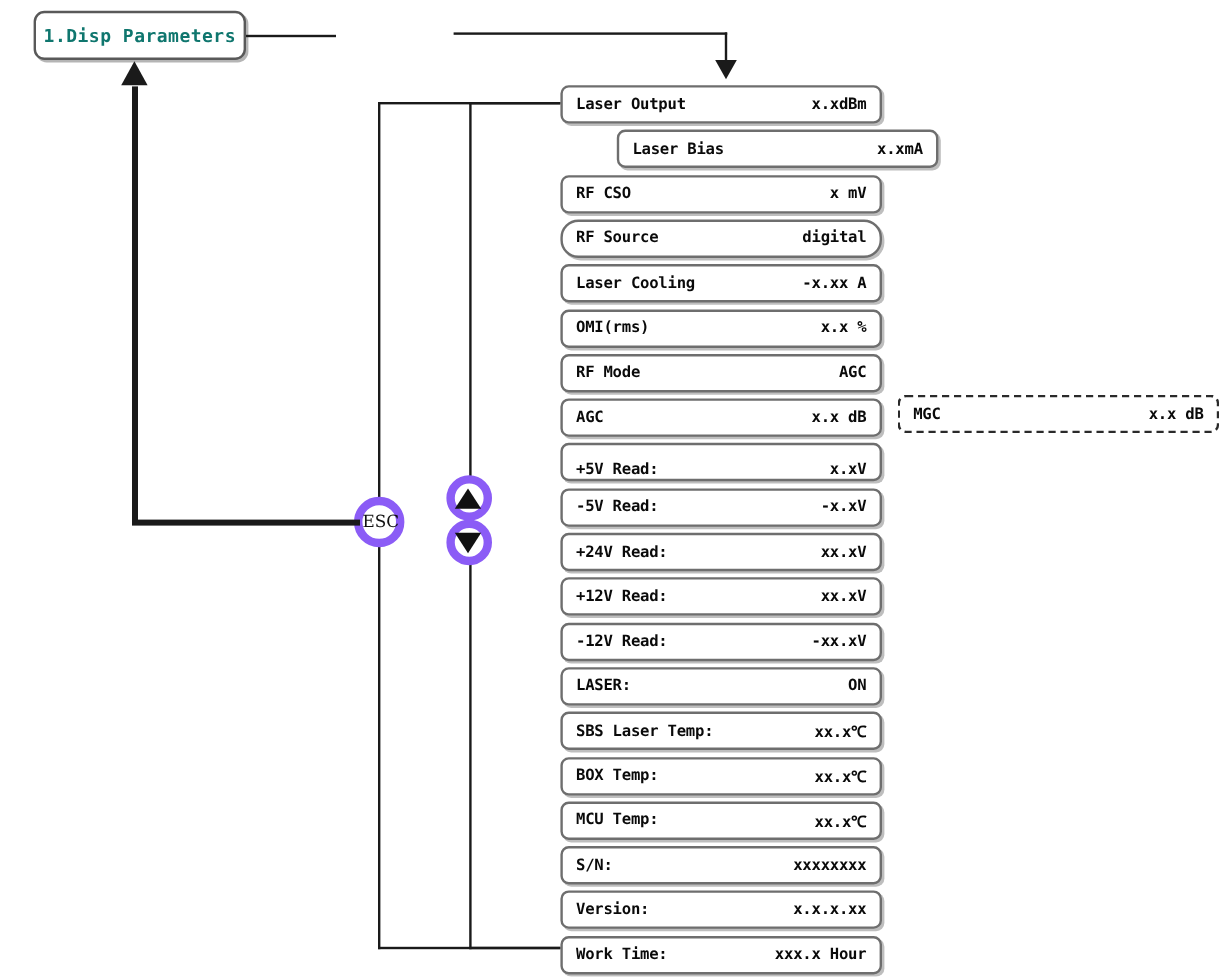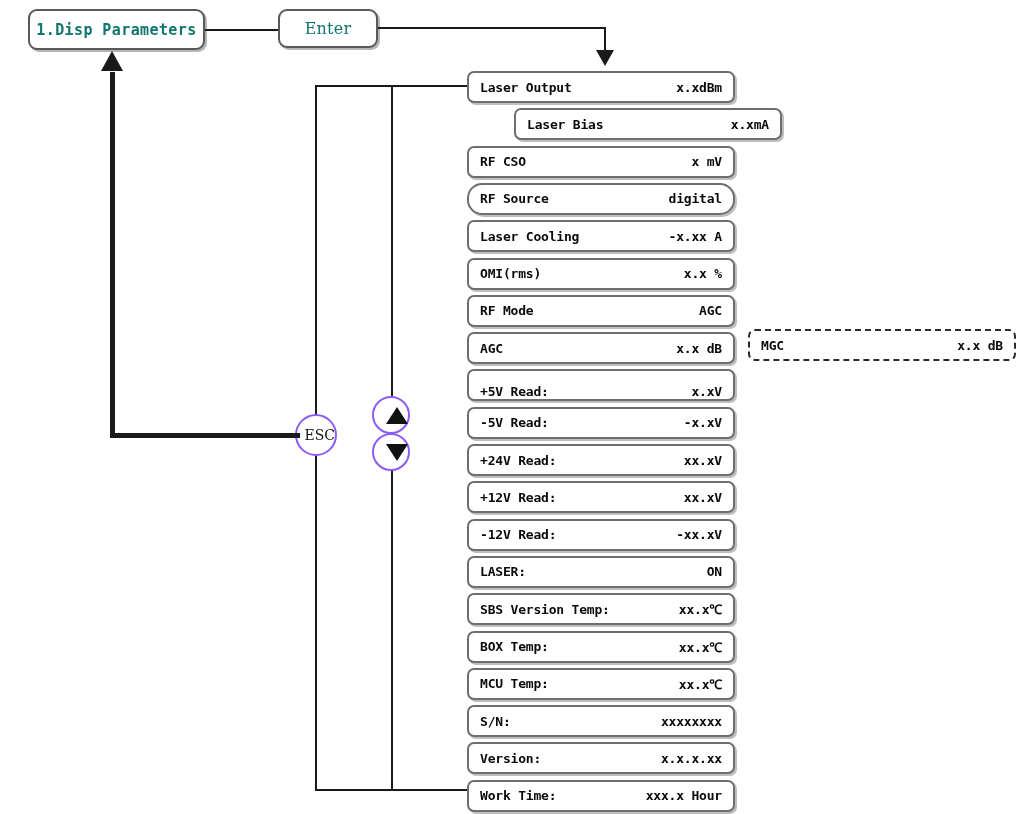"Enter" div.node { html: <div> <span>Enter</span> </div> -> none }
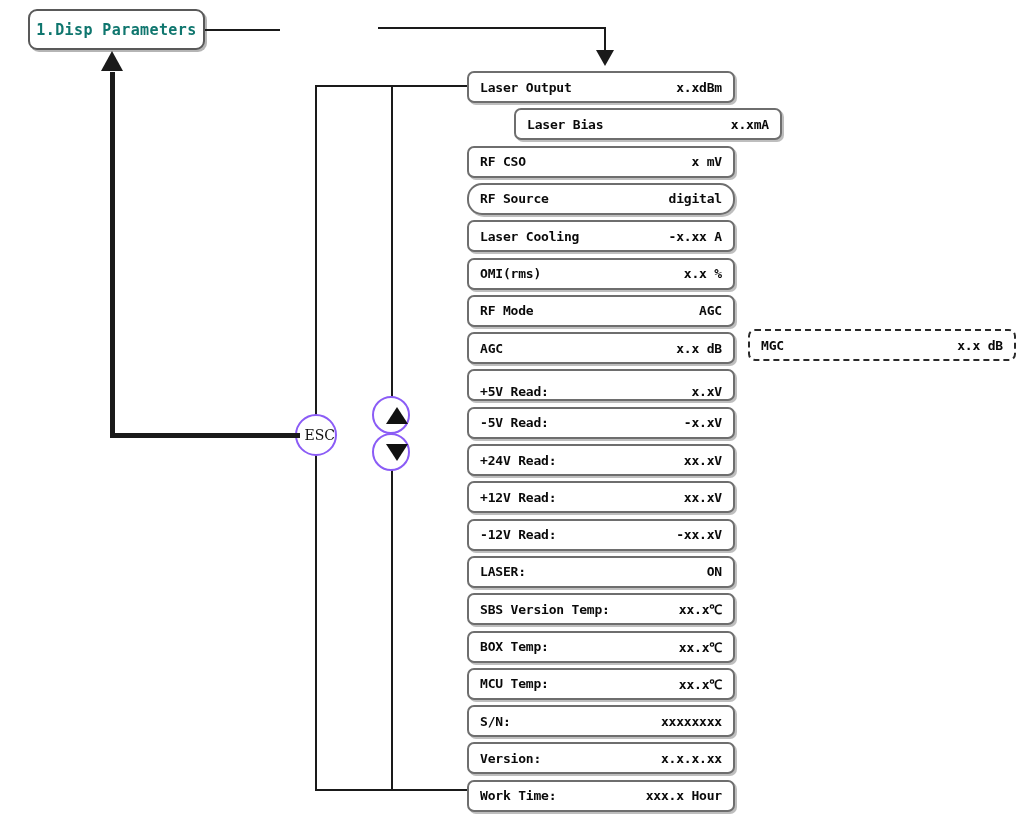"ESC" .circle-key { border: 2px solid #8b5cf6 -> 7px solid #8b5cf6; justify-content: flex-end -> flex-start }
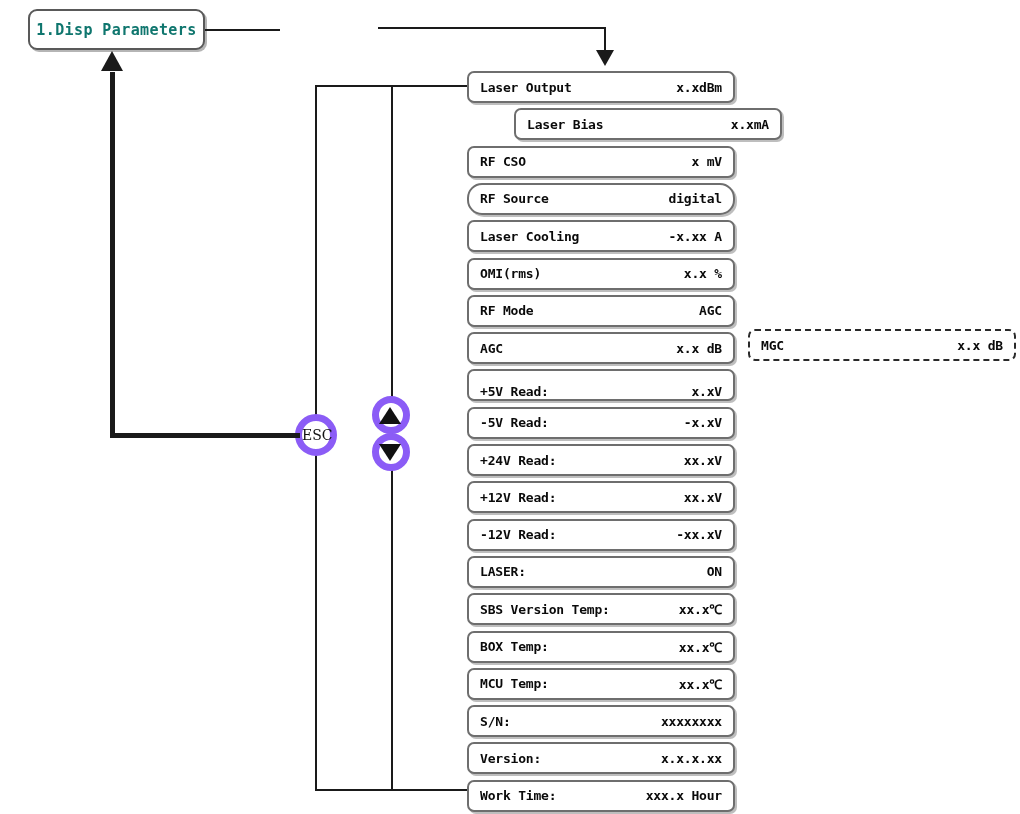"SBS Version Temp:" span.lbl { text: Version -> Laser }
